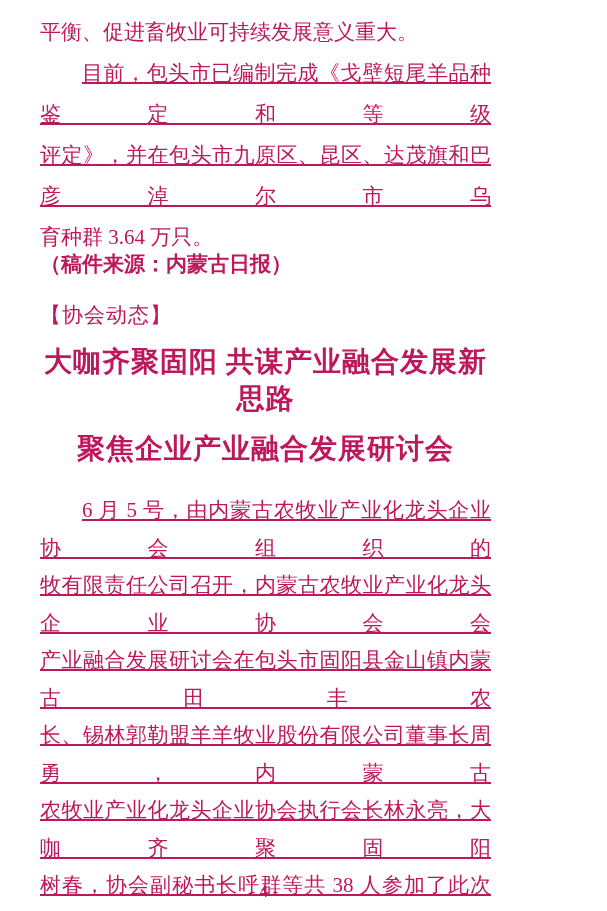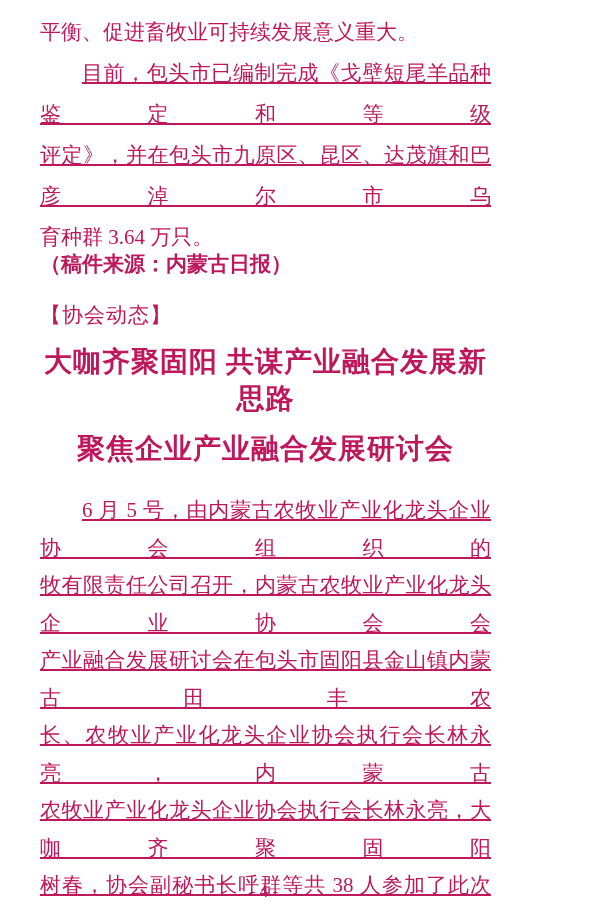"长、农牧业产业化龙头企业协会执行会长林永亮，内蒙古" div.line { text: 农牧业产业化龙头企业协会执行会长林永亮 -> 锡林郭勒盟羊羊牧业股份有限公司董事长周勇 }
